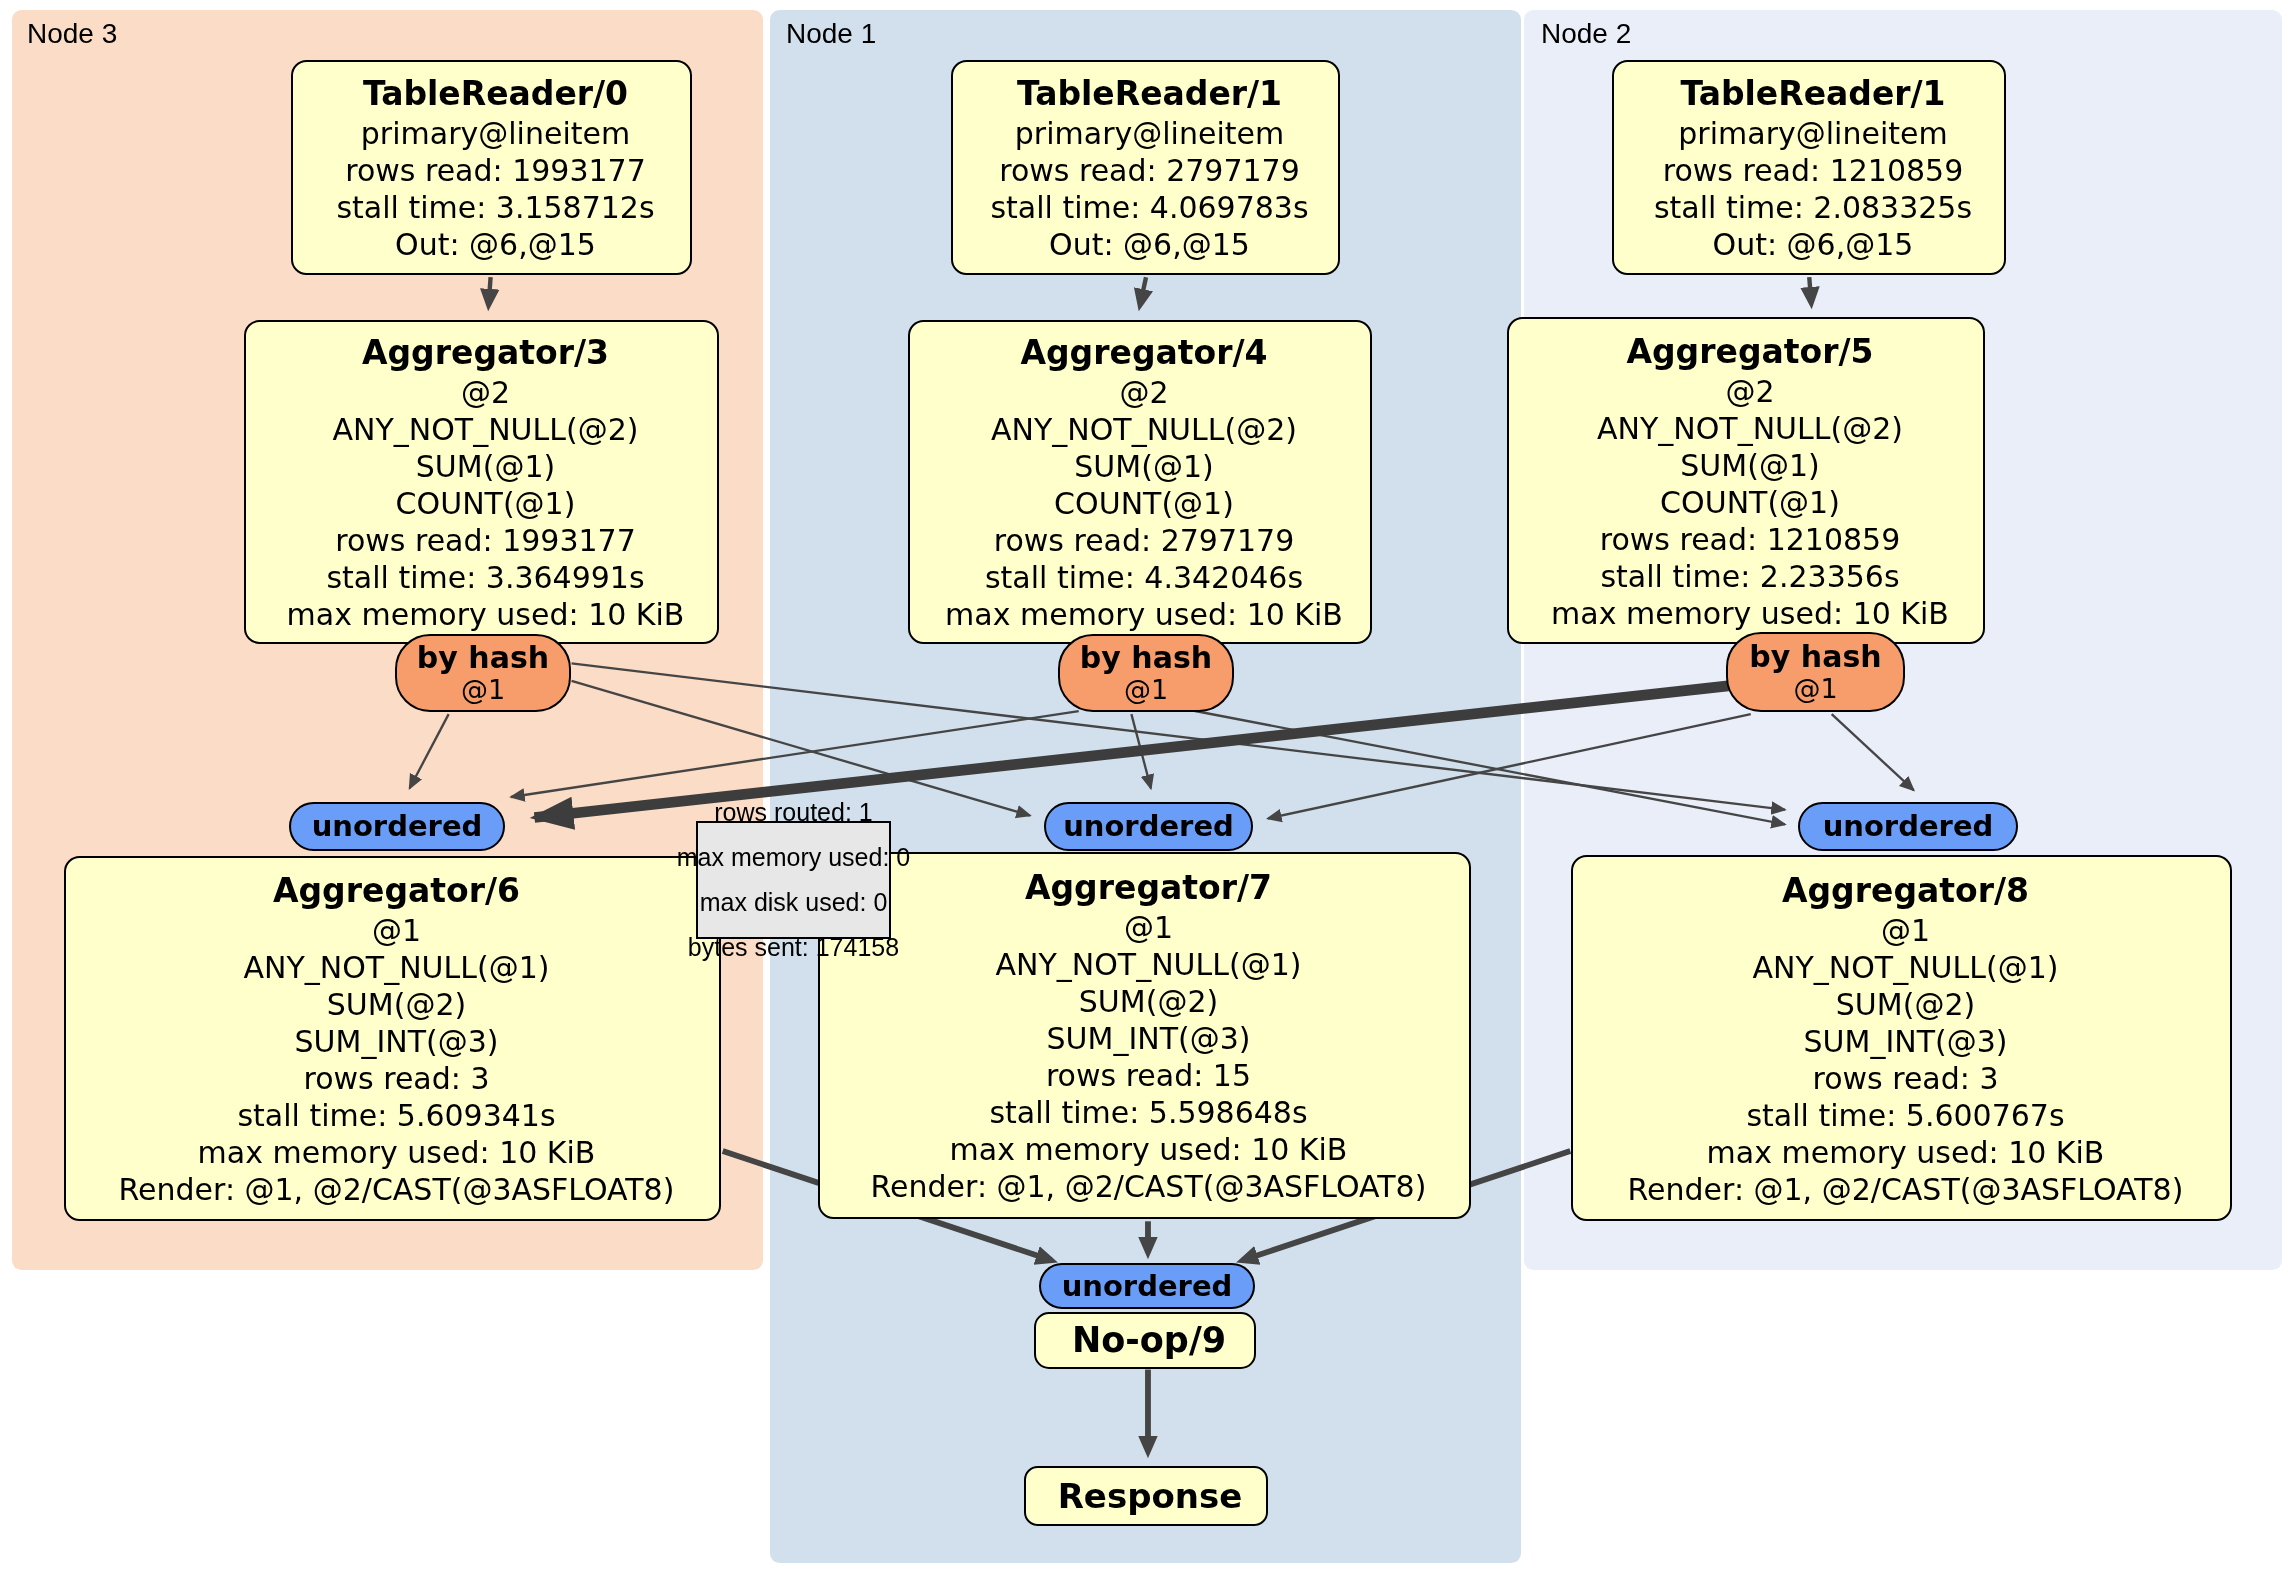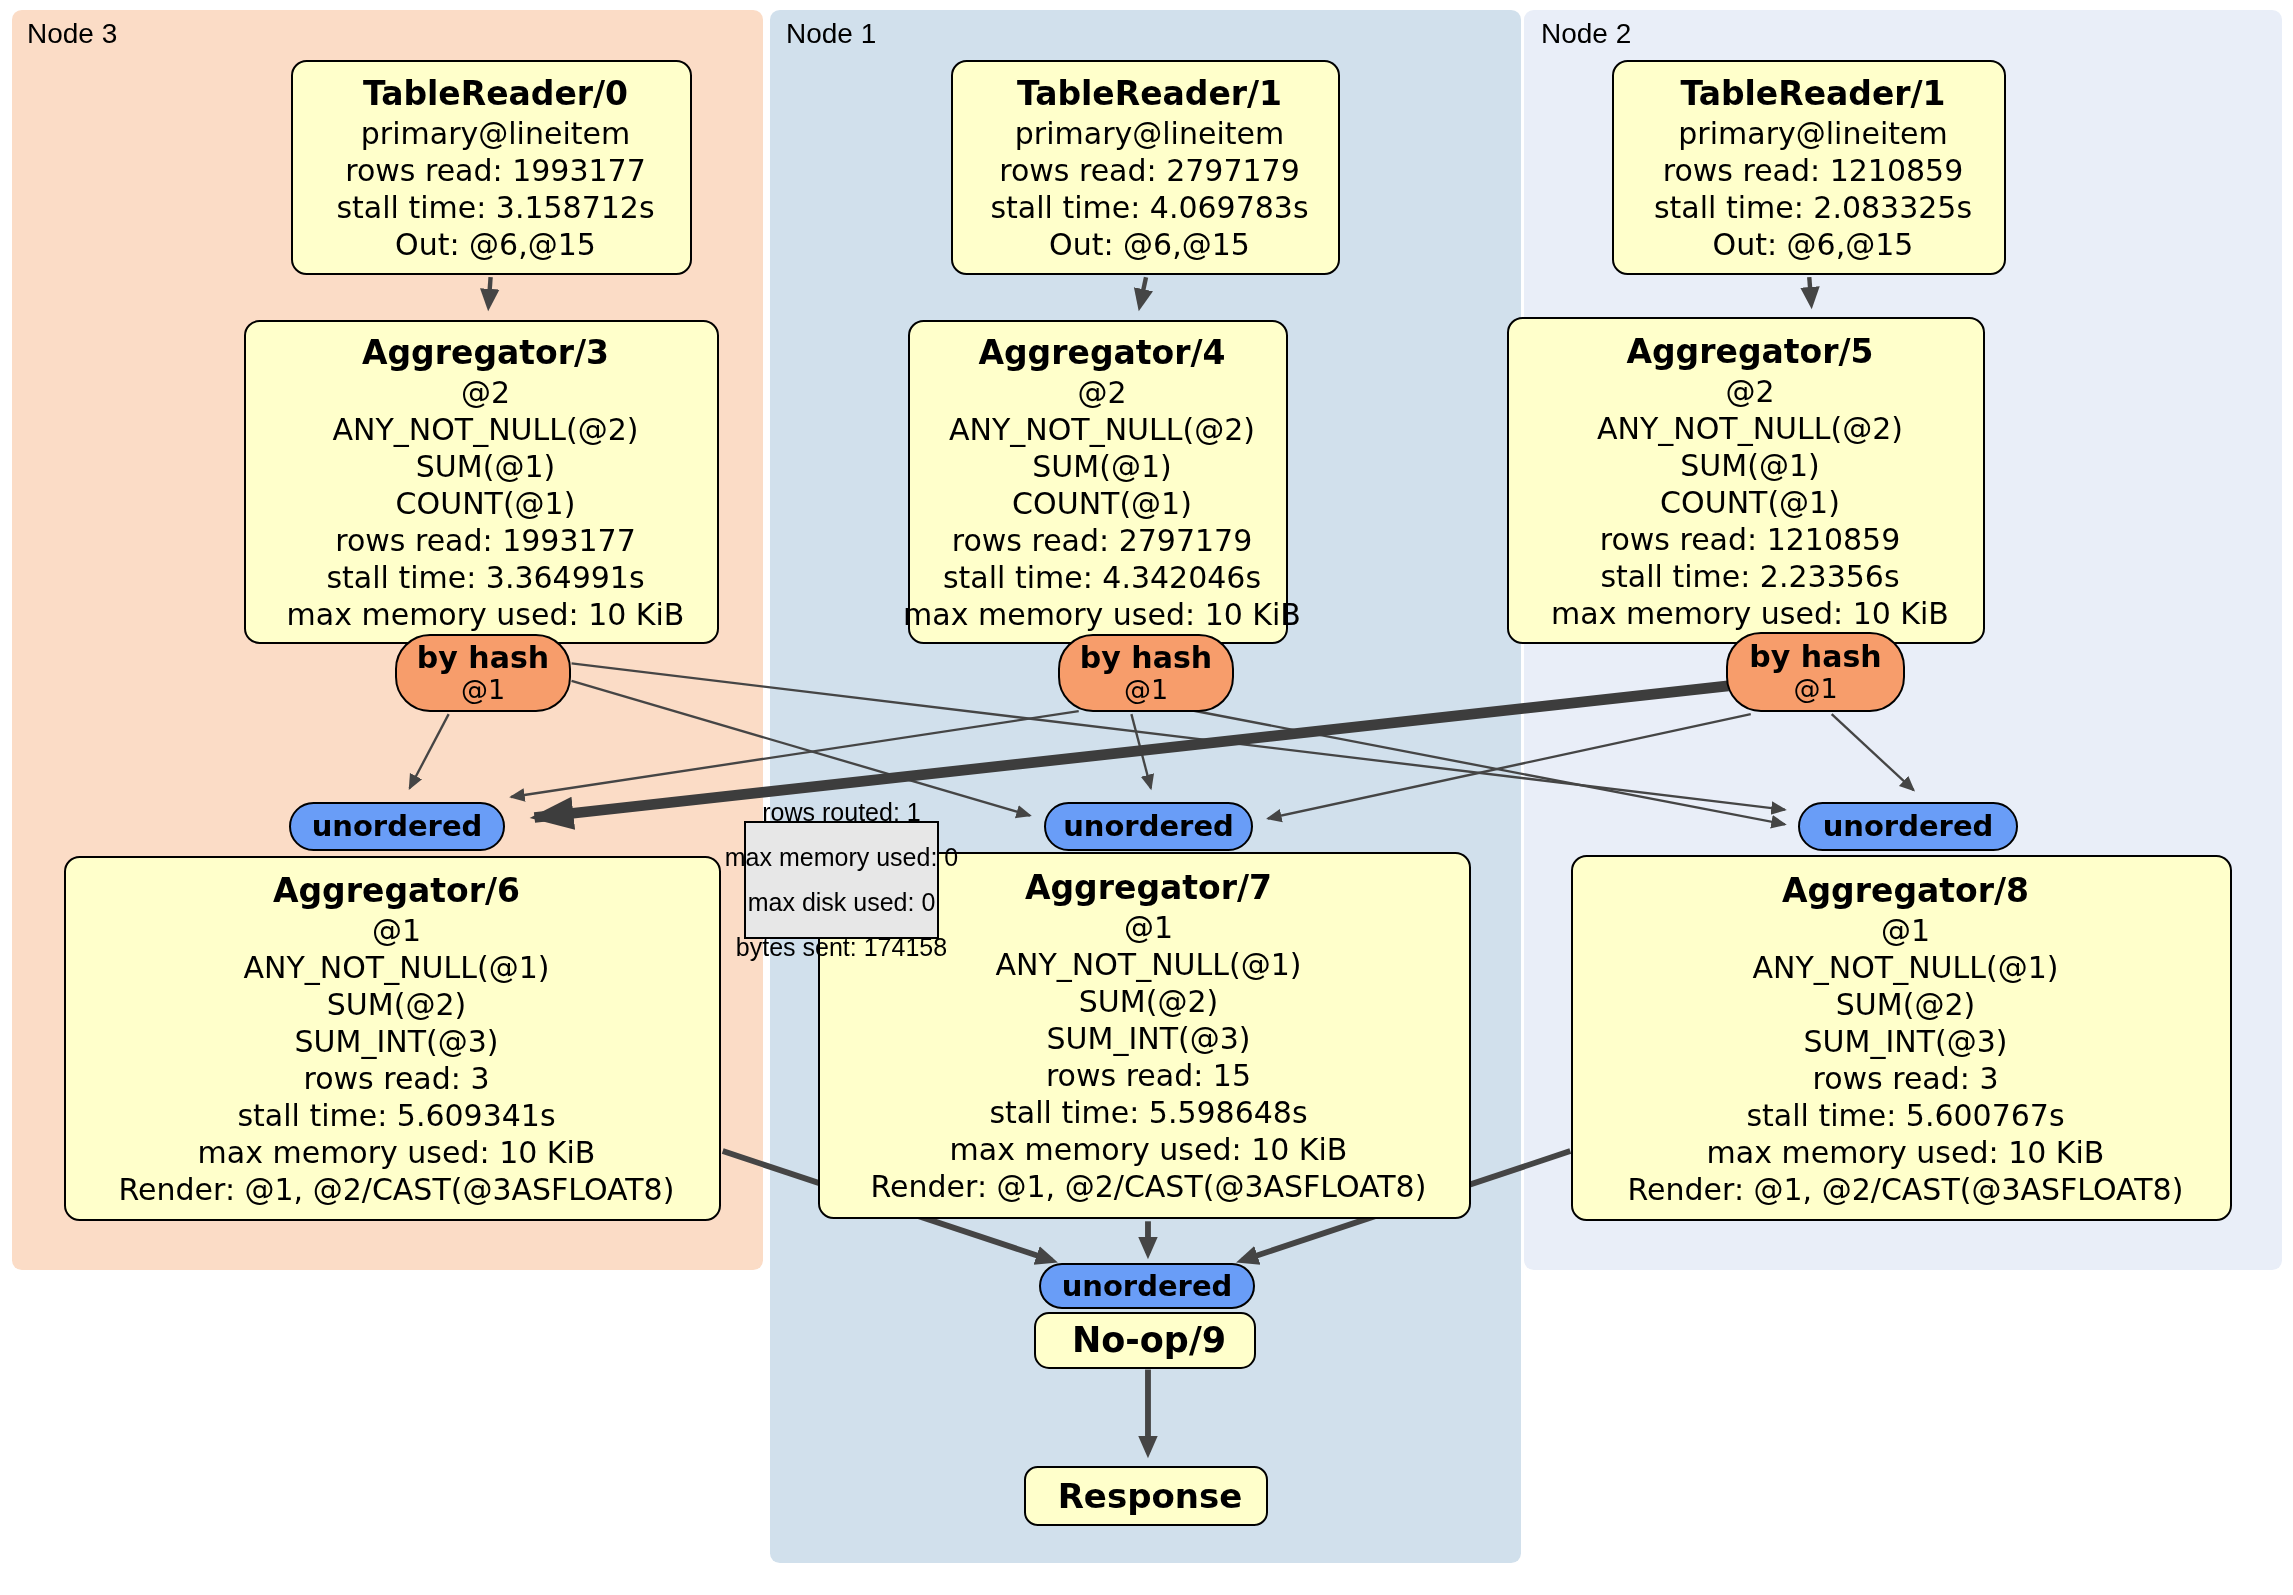"Aggregator/4" div.pbox { width: 380px -> 464px }
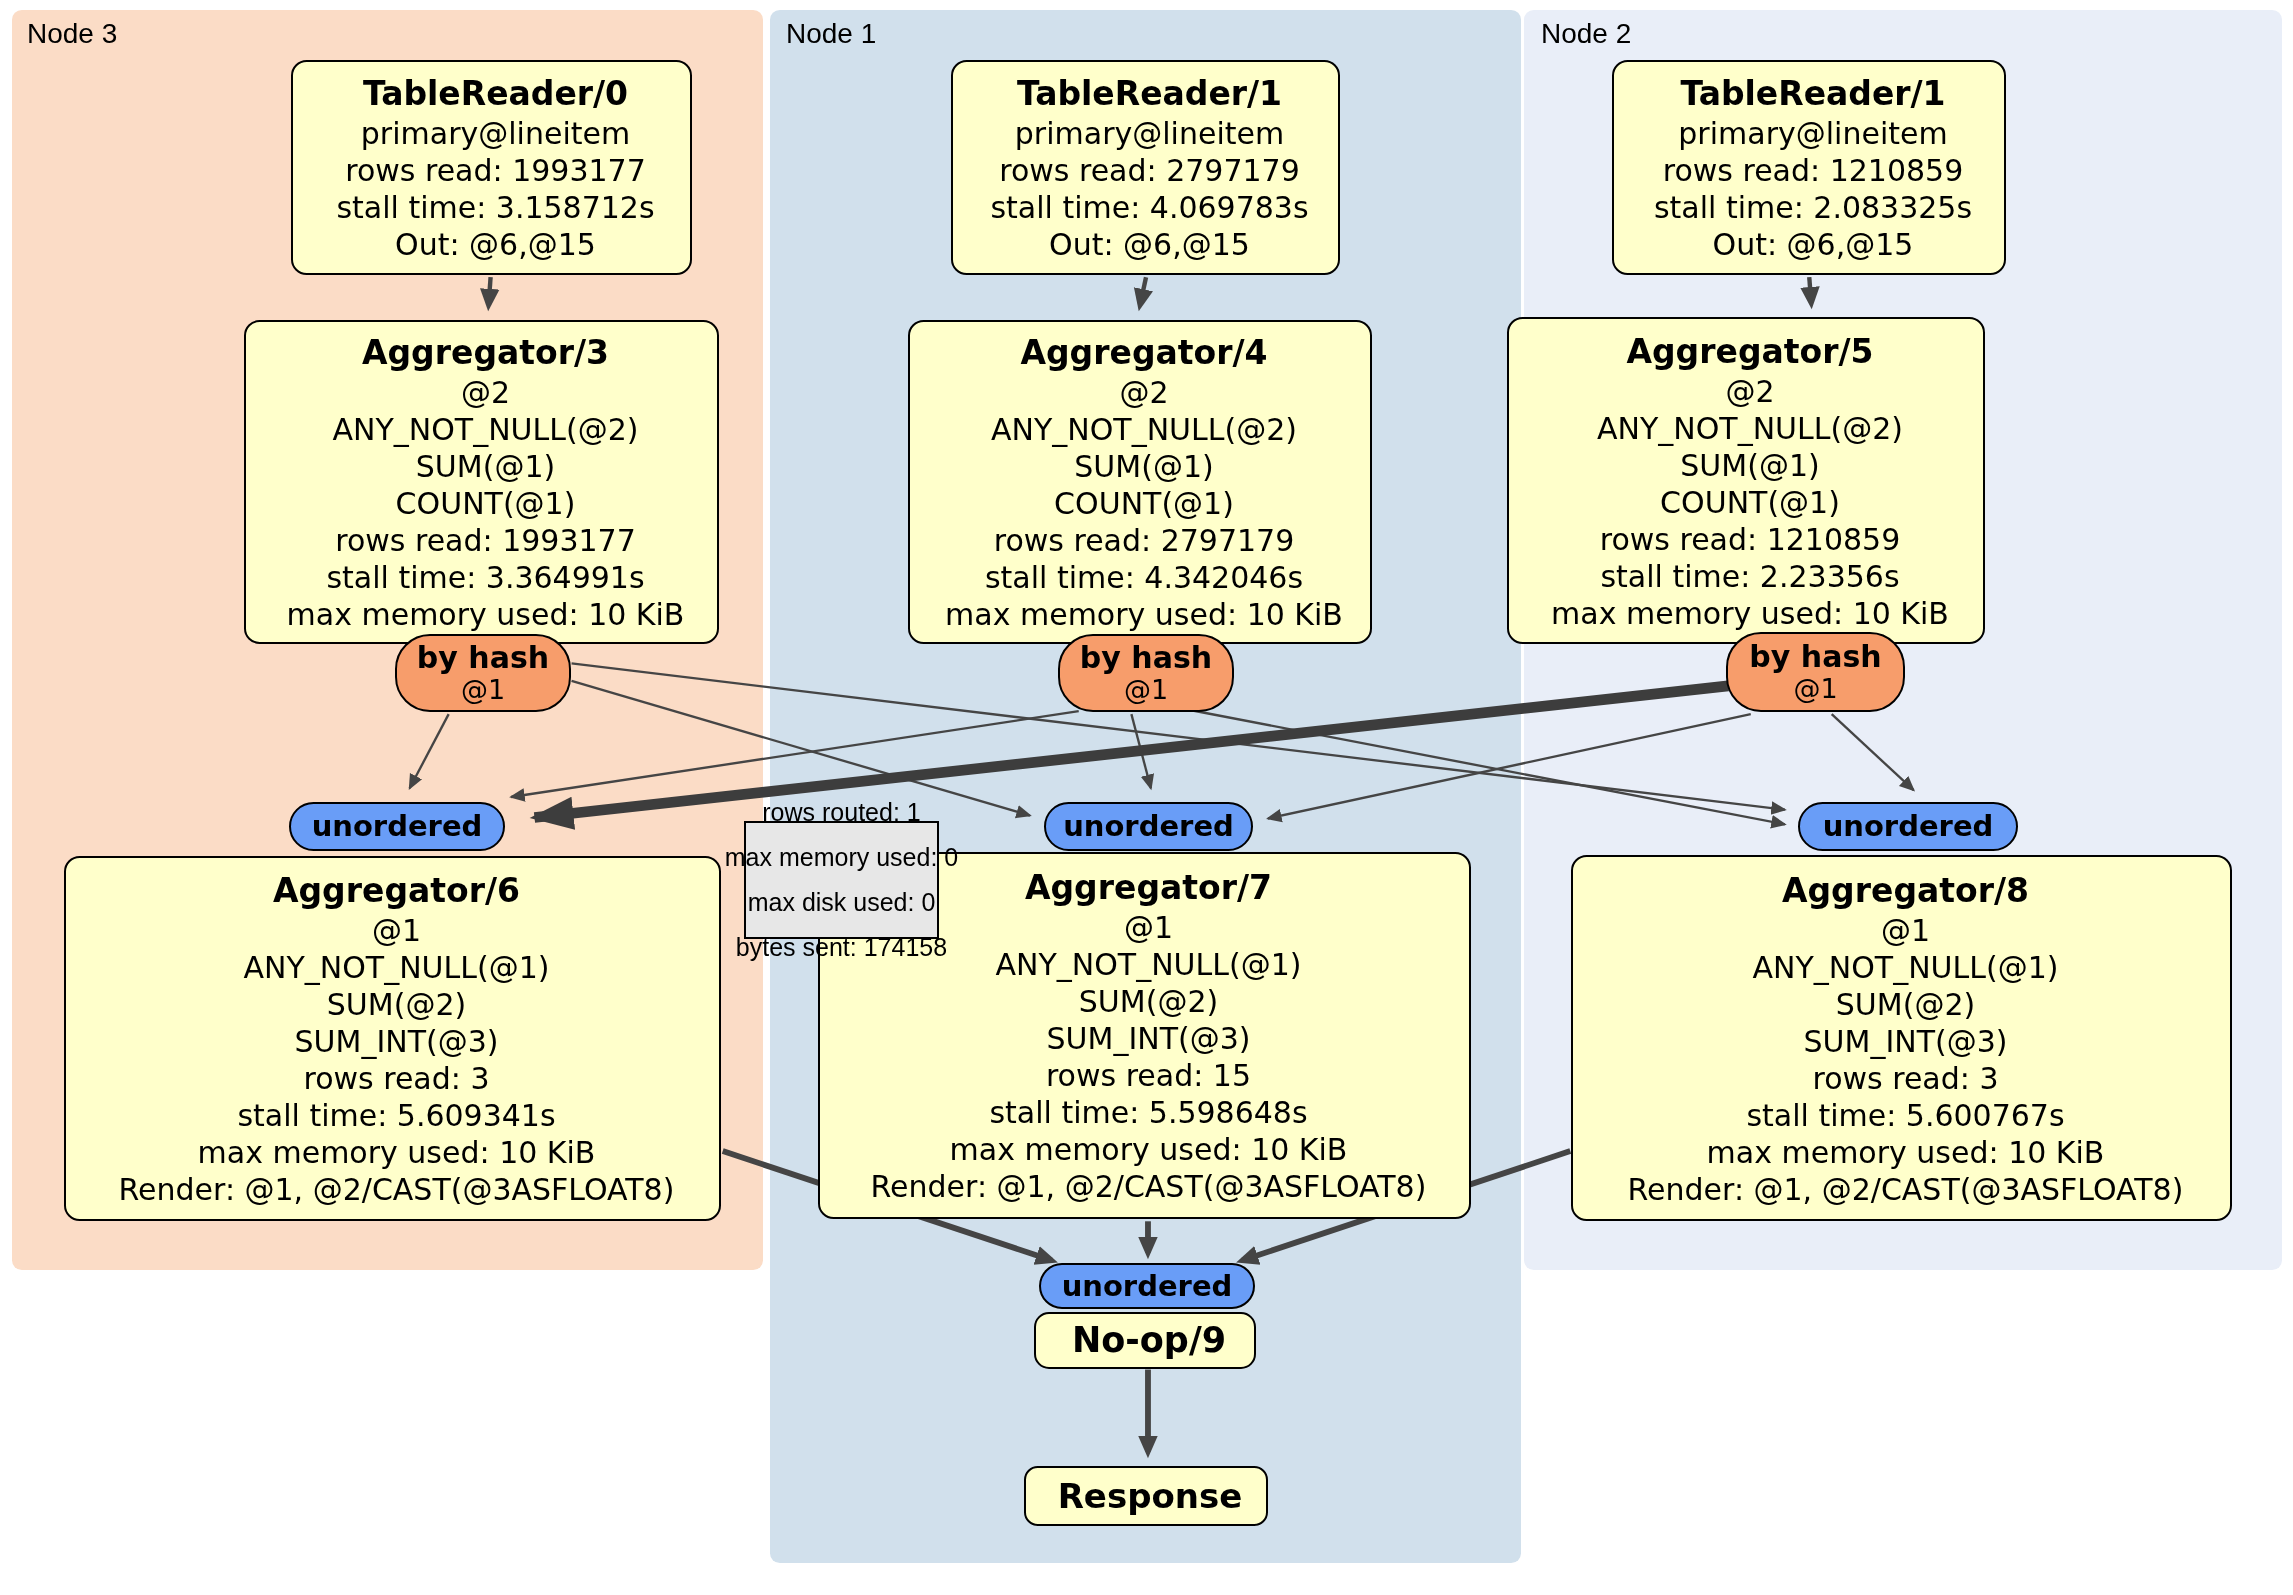"rows routed: 1" div.tooltip { left: 744px -> 696px }
